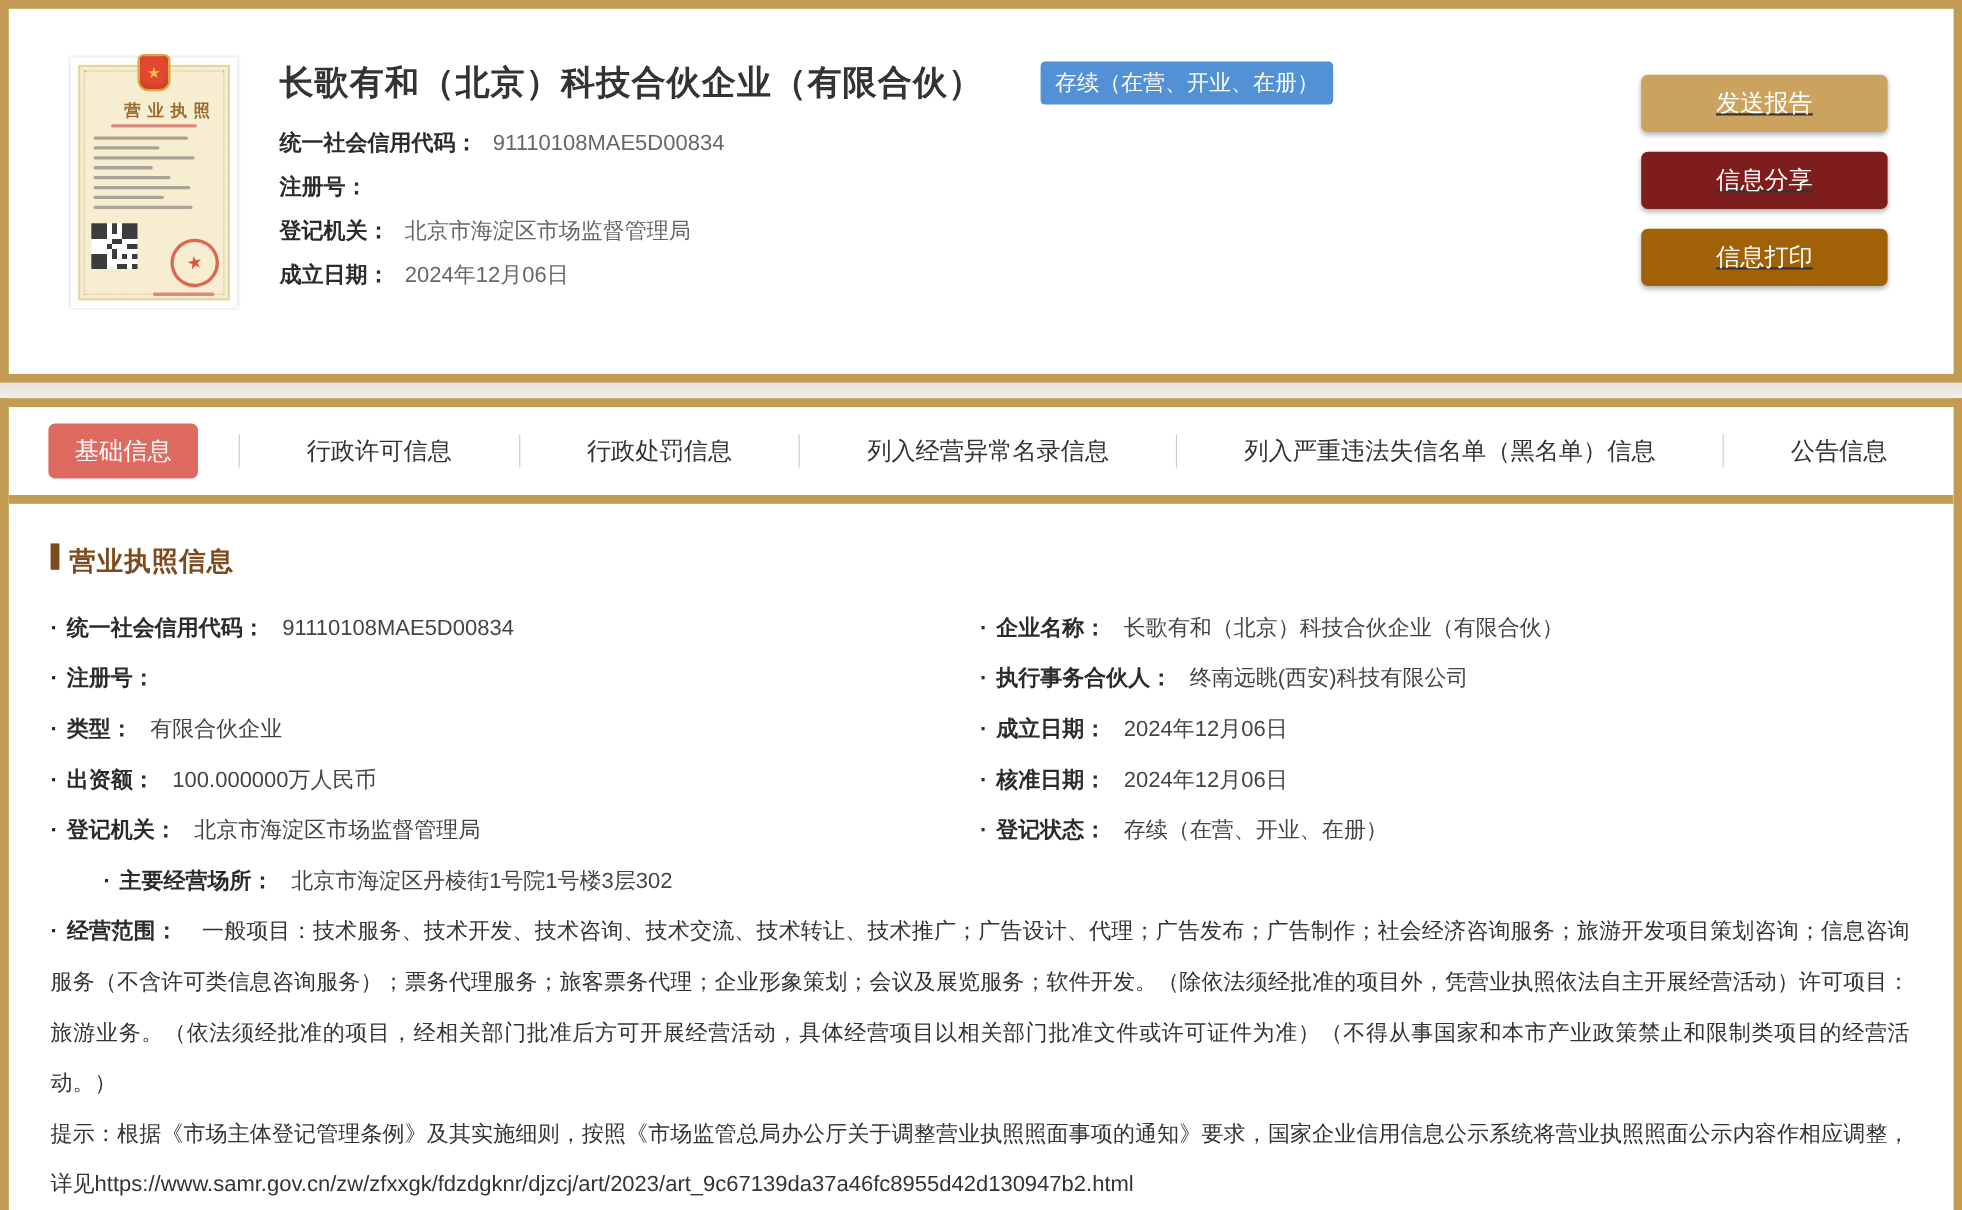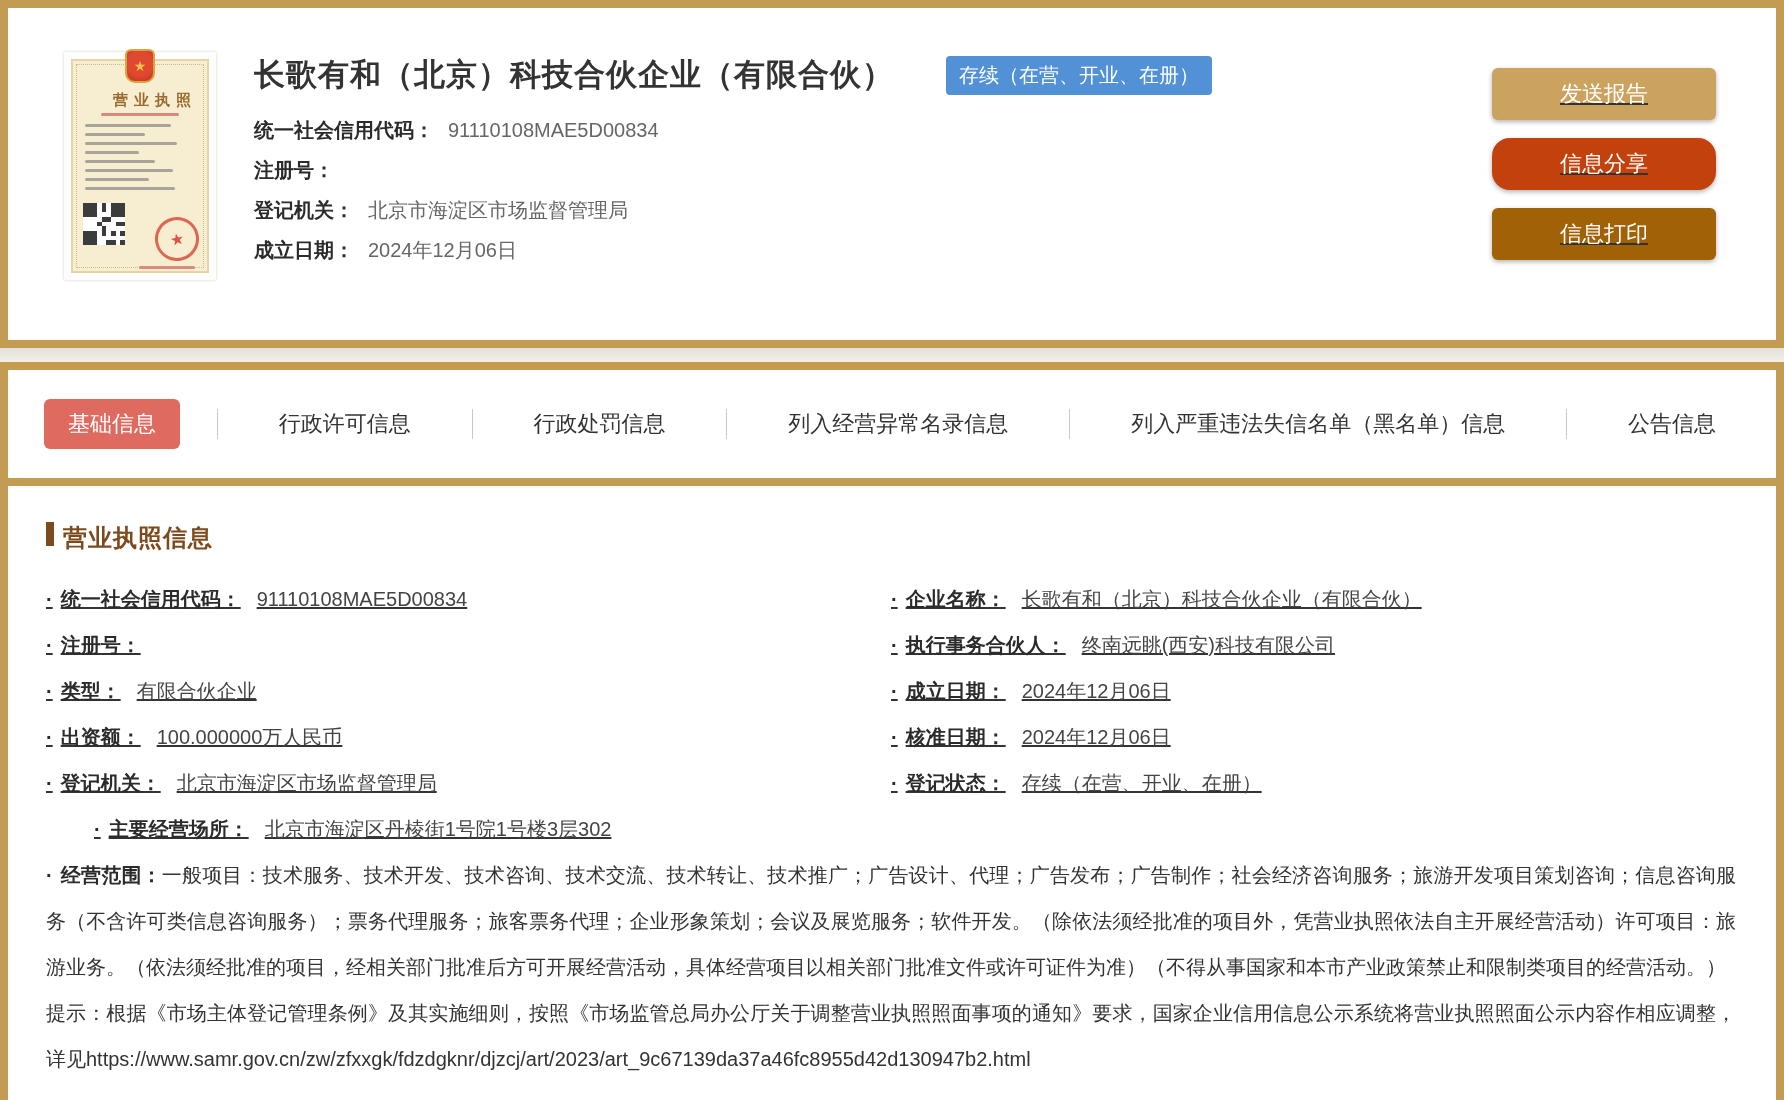"信息分享" .hbtn.b2 { background: #c2410c -> #7f1d1d; border-radius: 18px -> none }
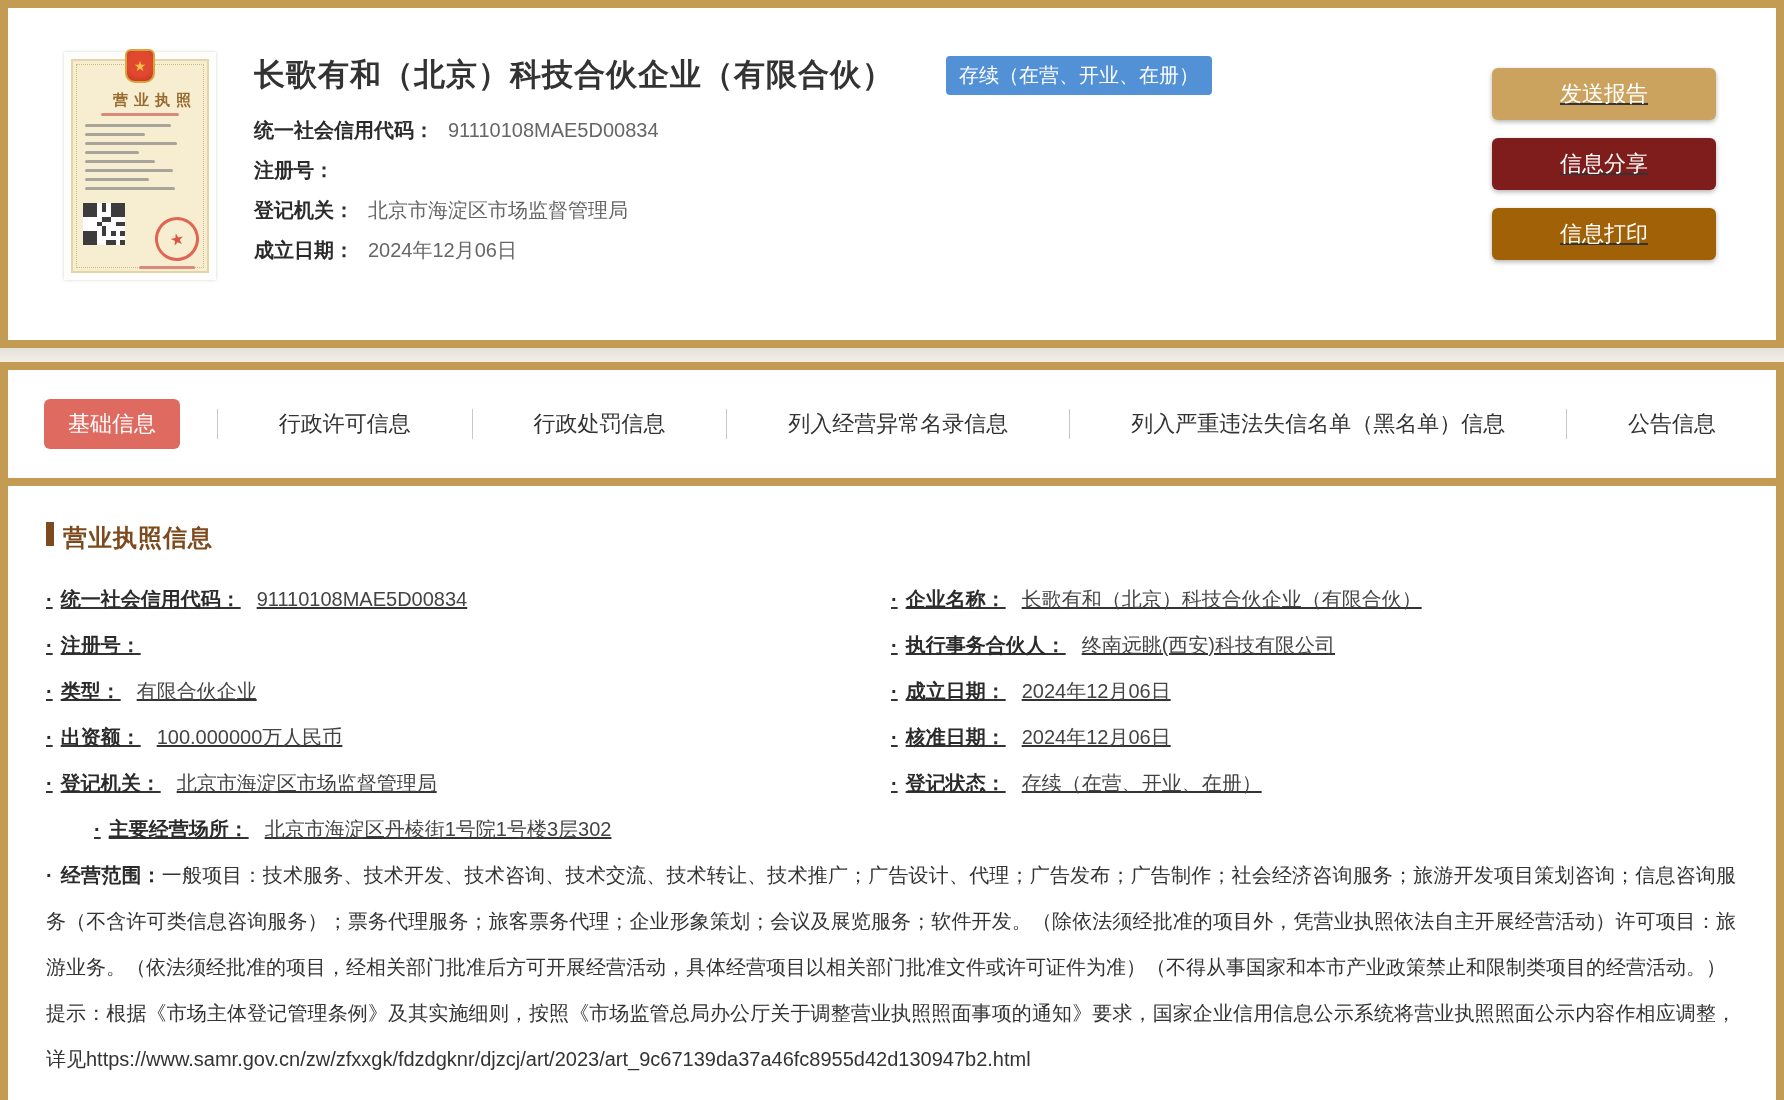"基础信息" .tabbar { height: 108px -> 80px }
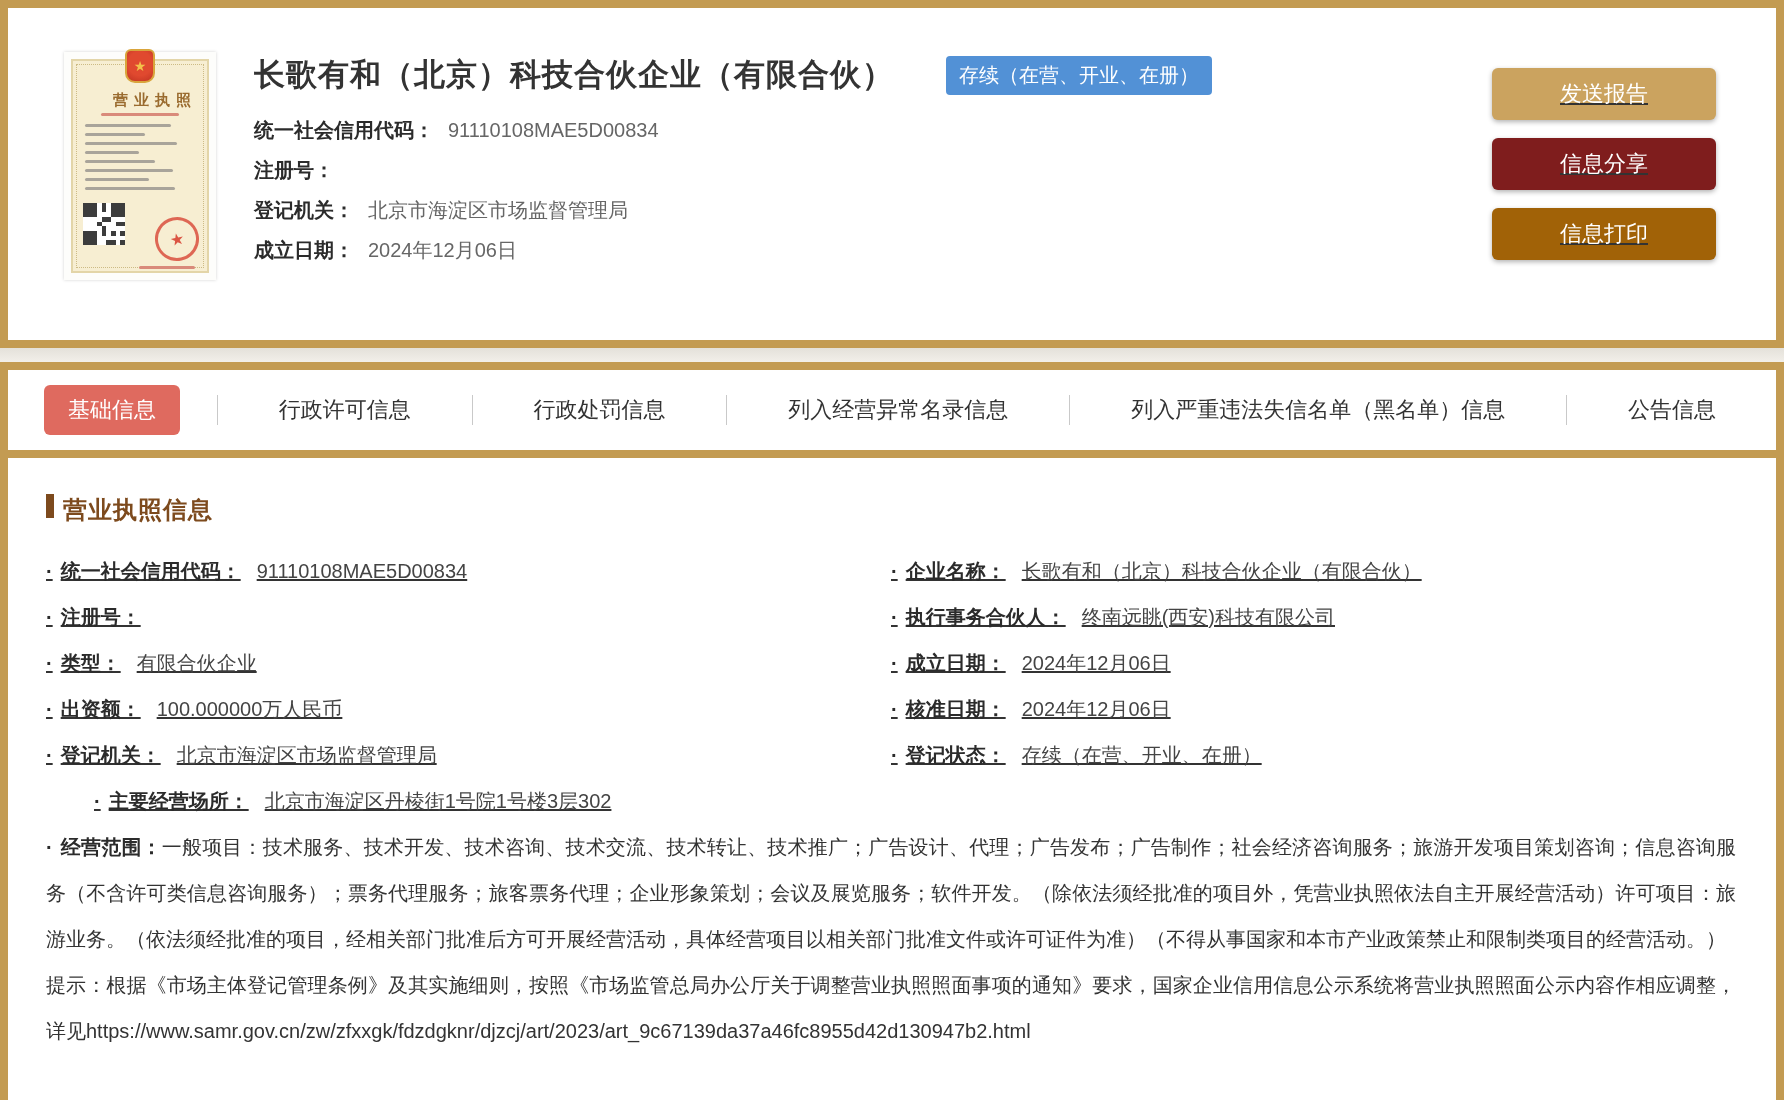"· 统一社会信用代码： 91110108MAE5D00834" .fcell { text-decoration: underline -> none }
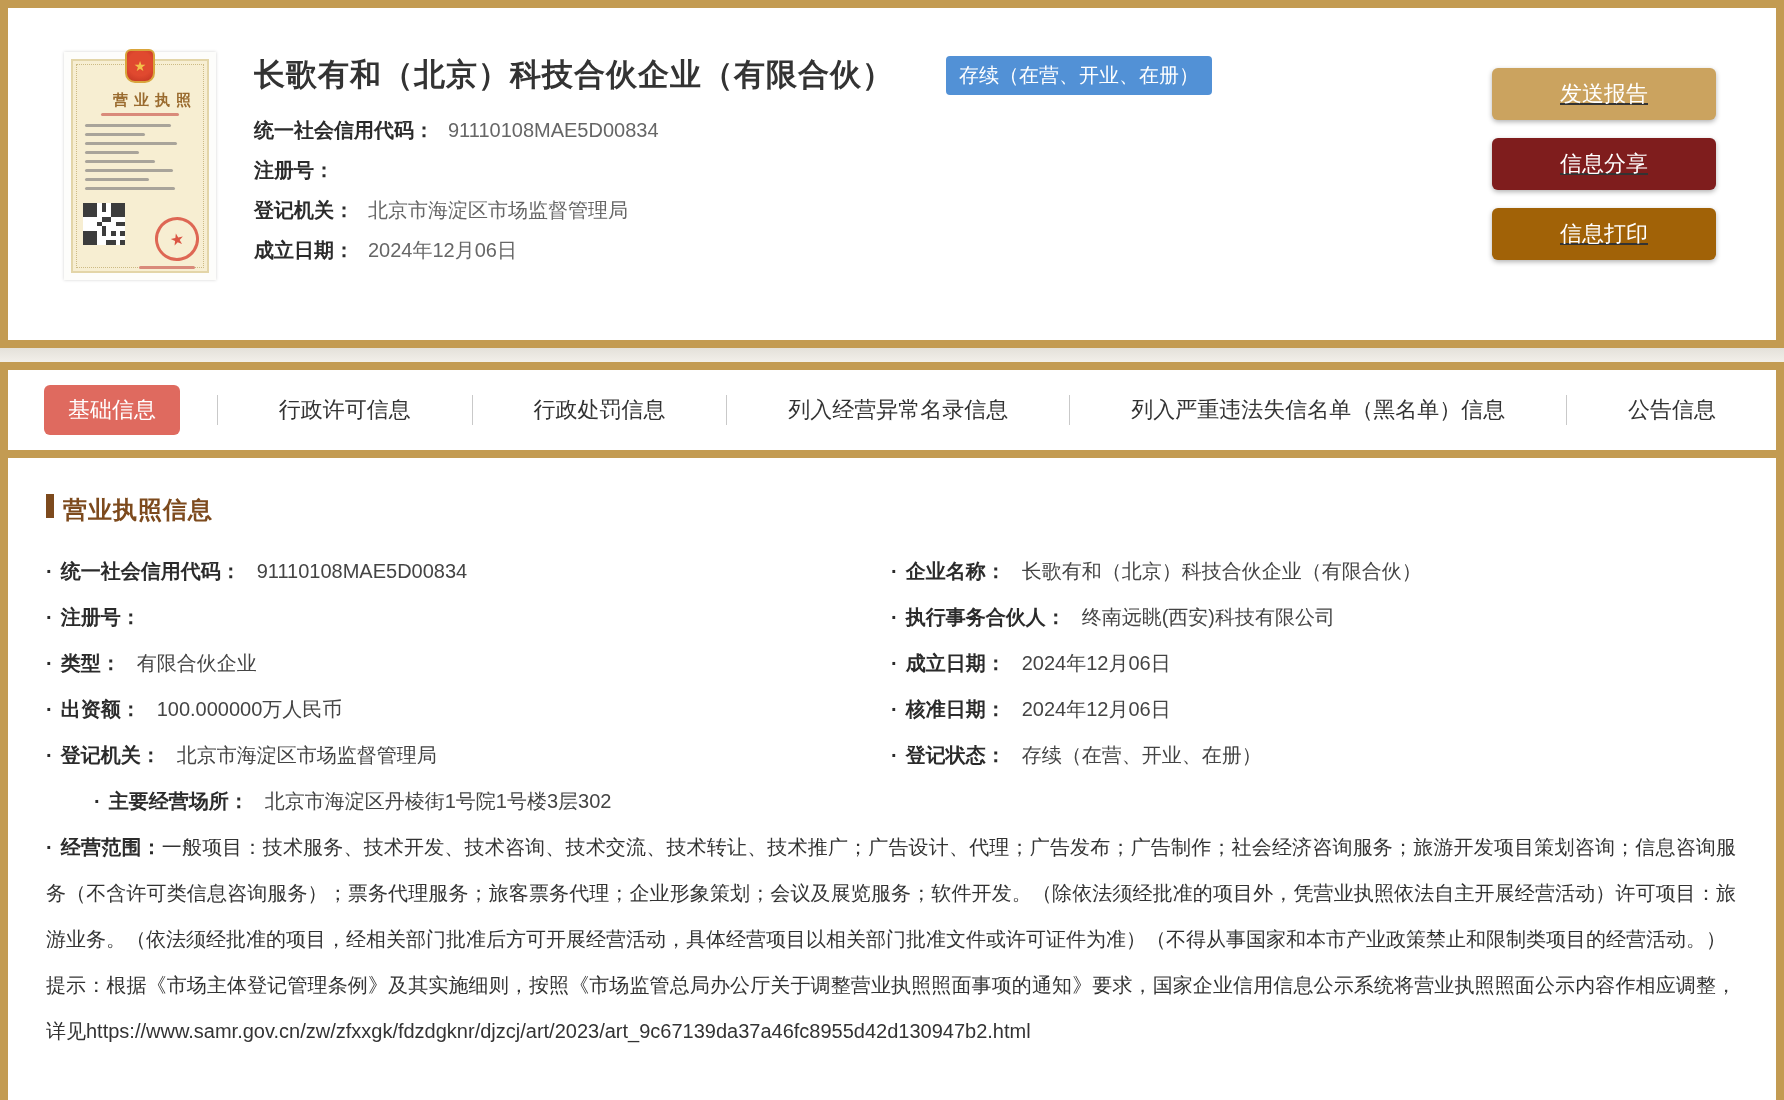"经营范围：" .scope b { margin-right: none -> 22px }
